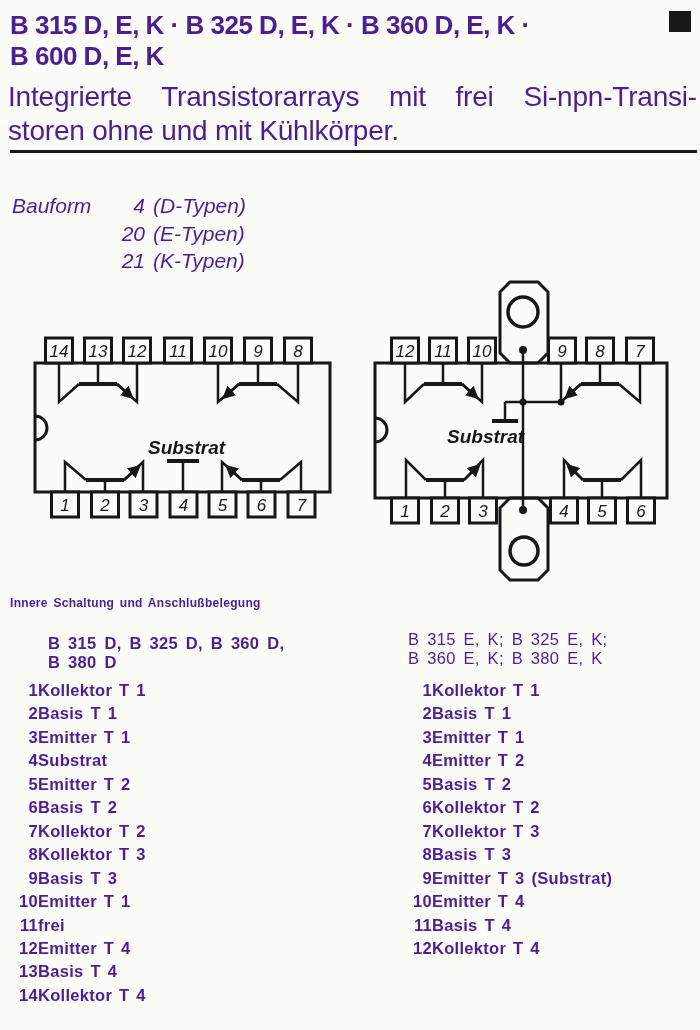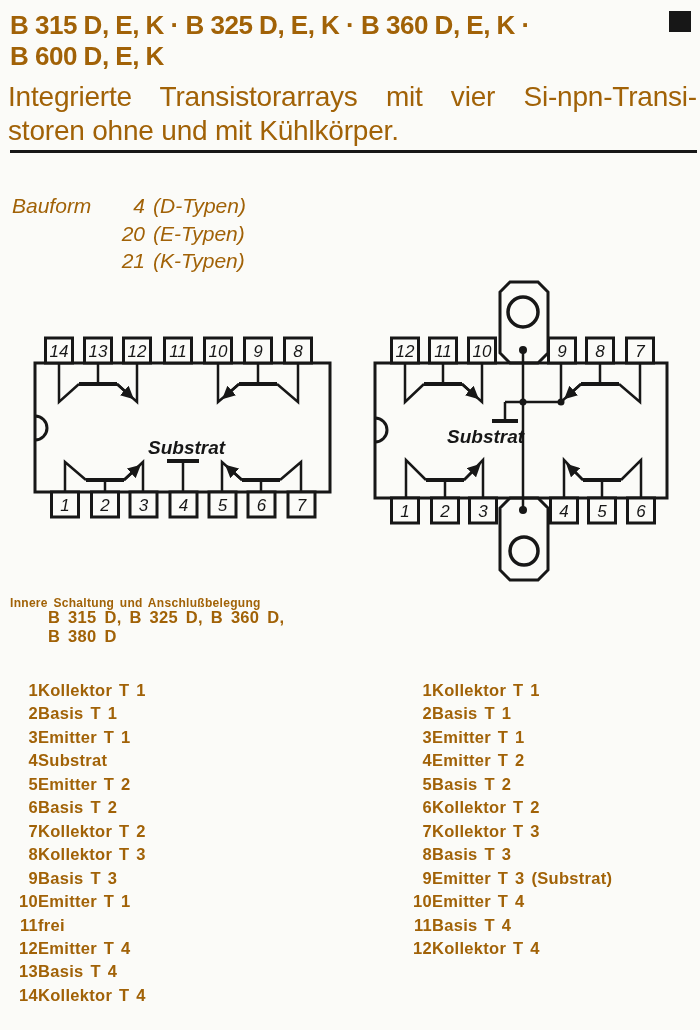"B 315 D, E, K" .page { color: #a16207 -> #4c1d95 }
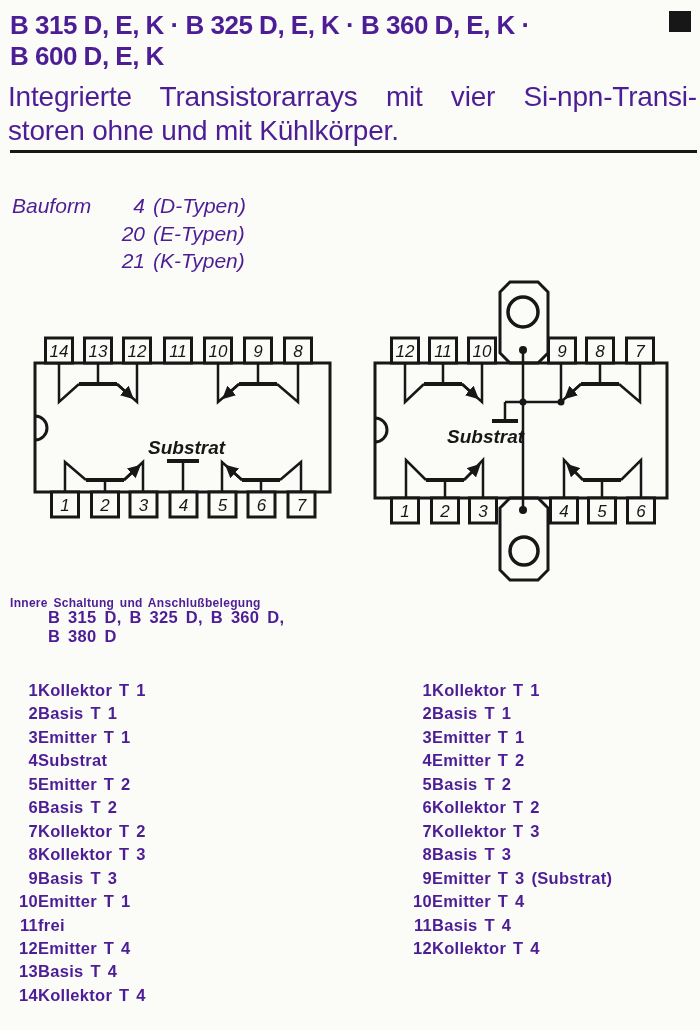"Integrierte Transistorarrays mit vier" div.just { text: vier -> frei }
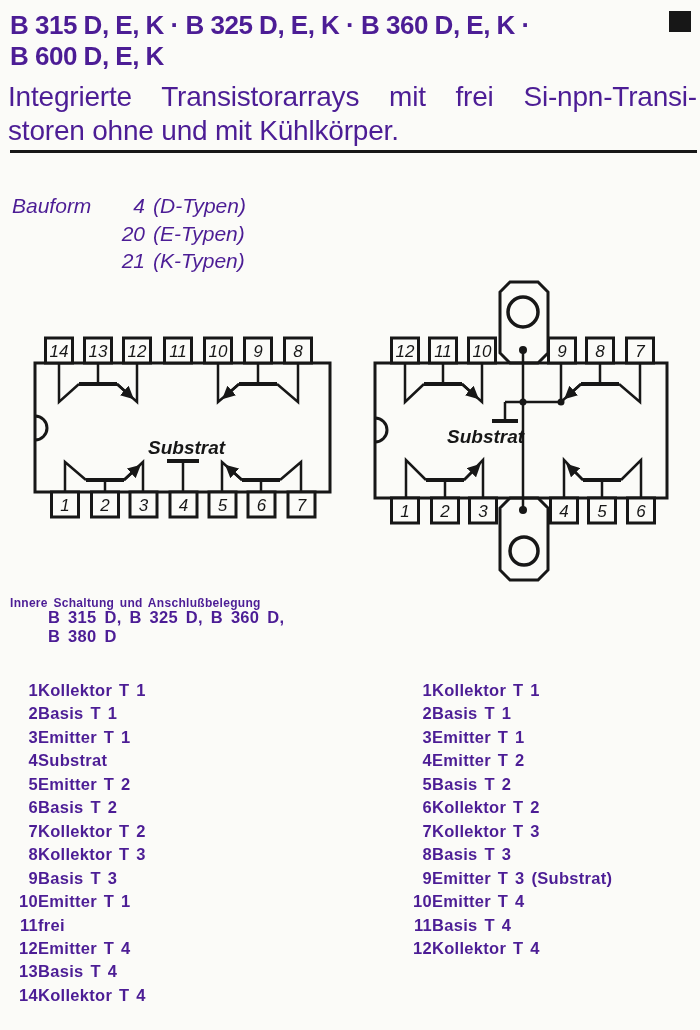"B 315 D, B 325" .subhead-left { top: 608px -> 634px }
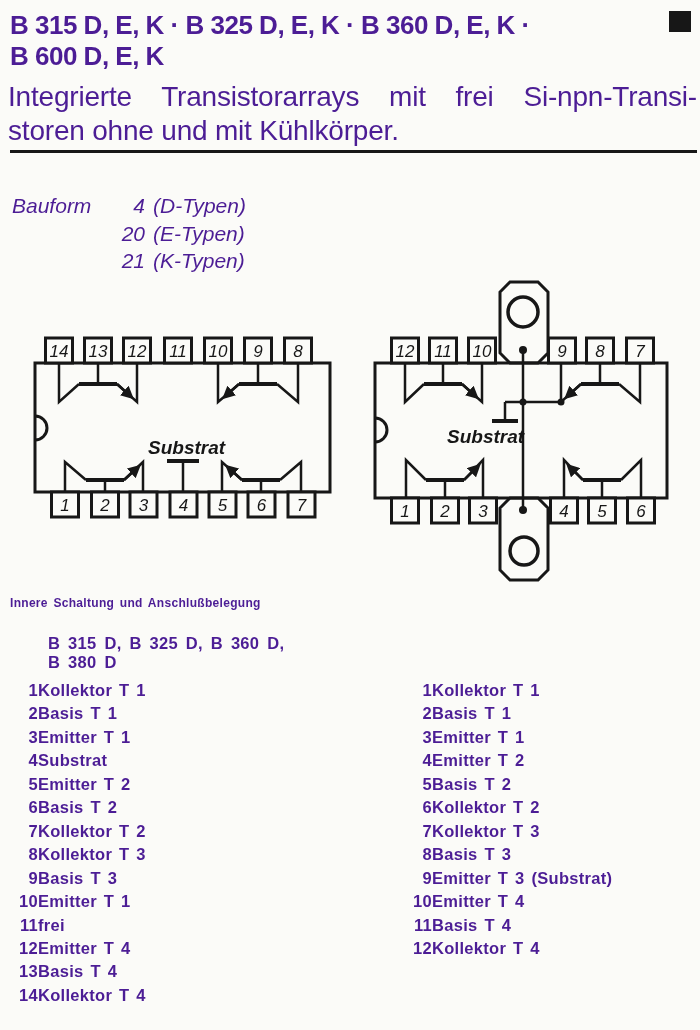"B 315 E, K; B" div.abs { html: none -> <div> <div>B 315 E, K; B 325 E, K;</div> <div>B 360 E, K; B 380 E, K</div> </div> }
